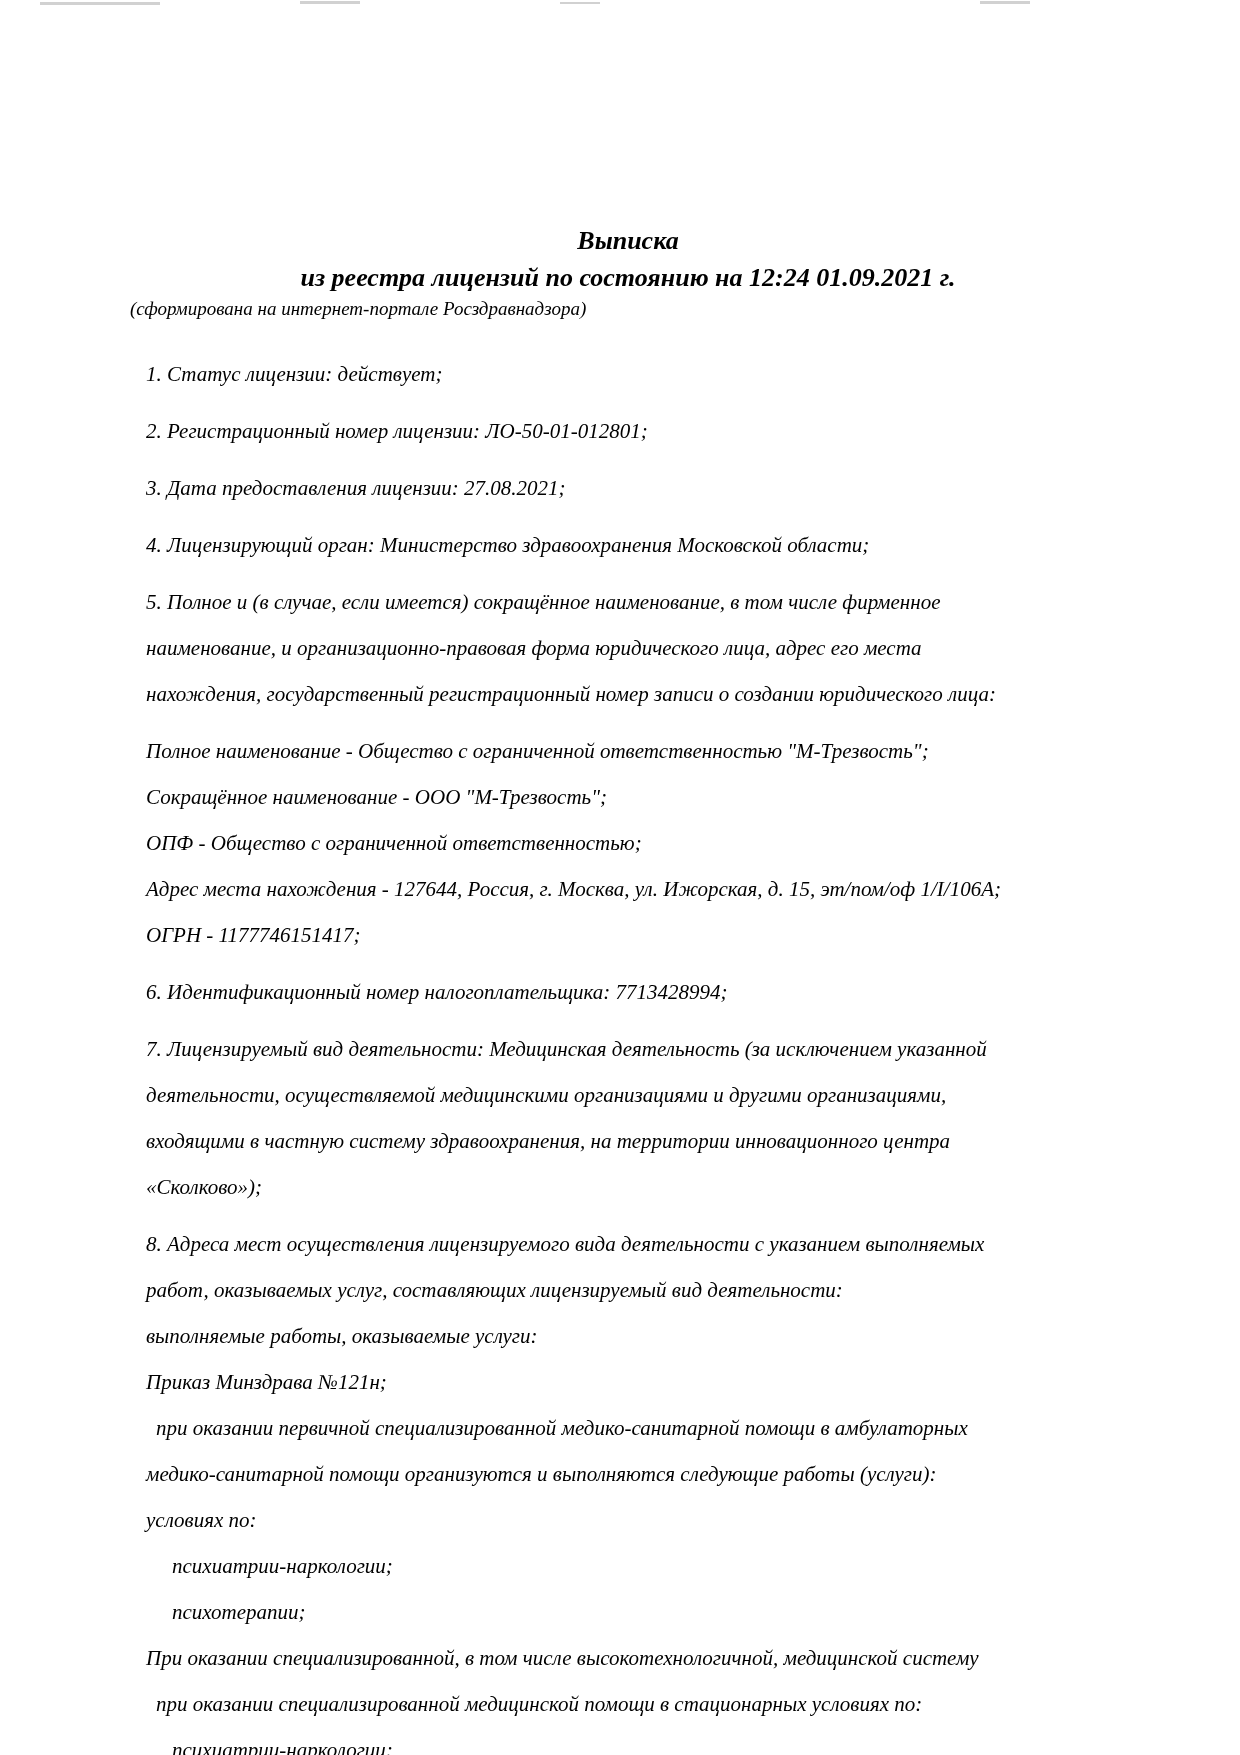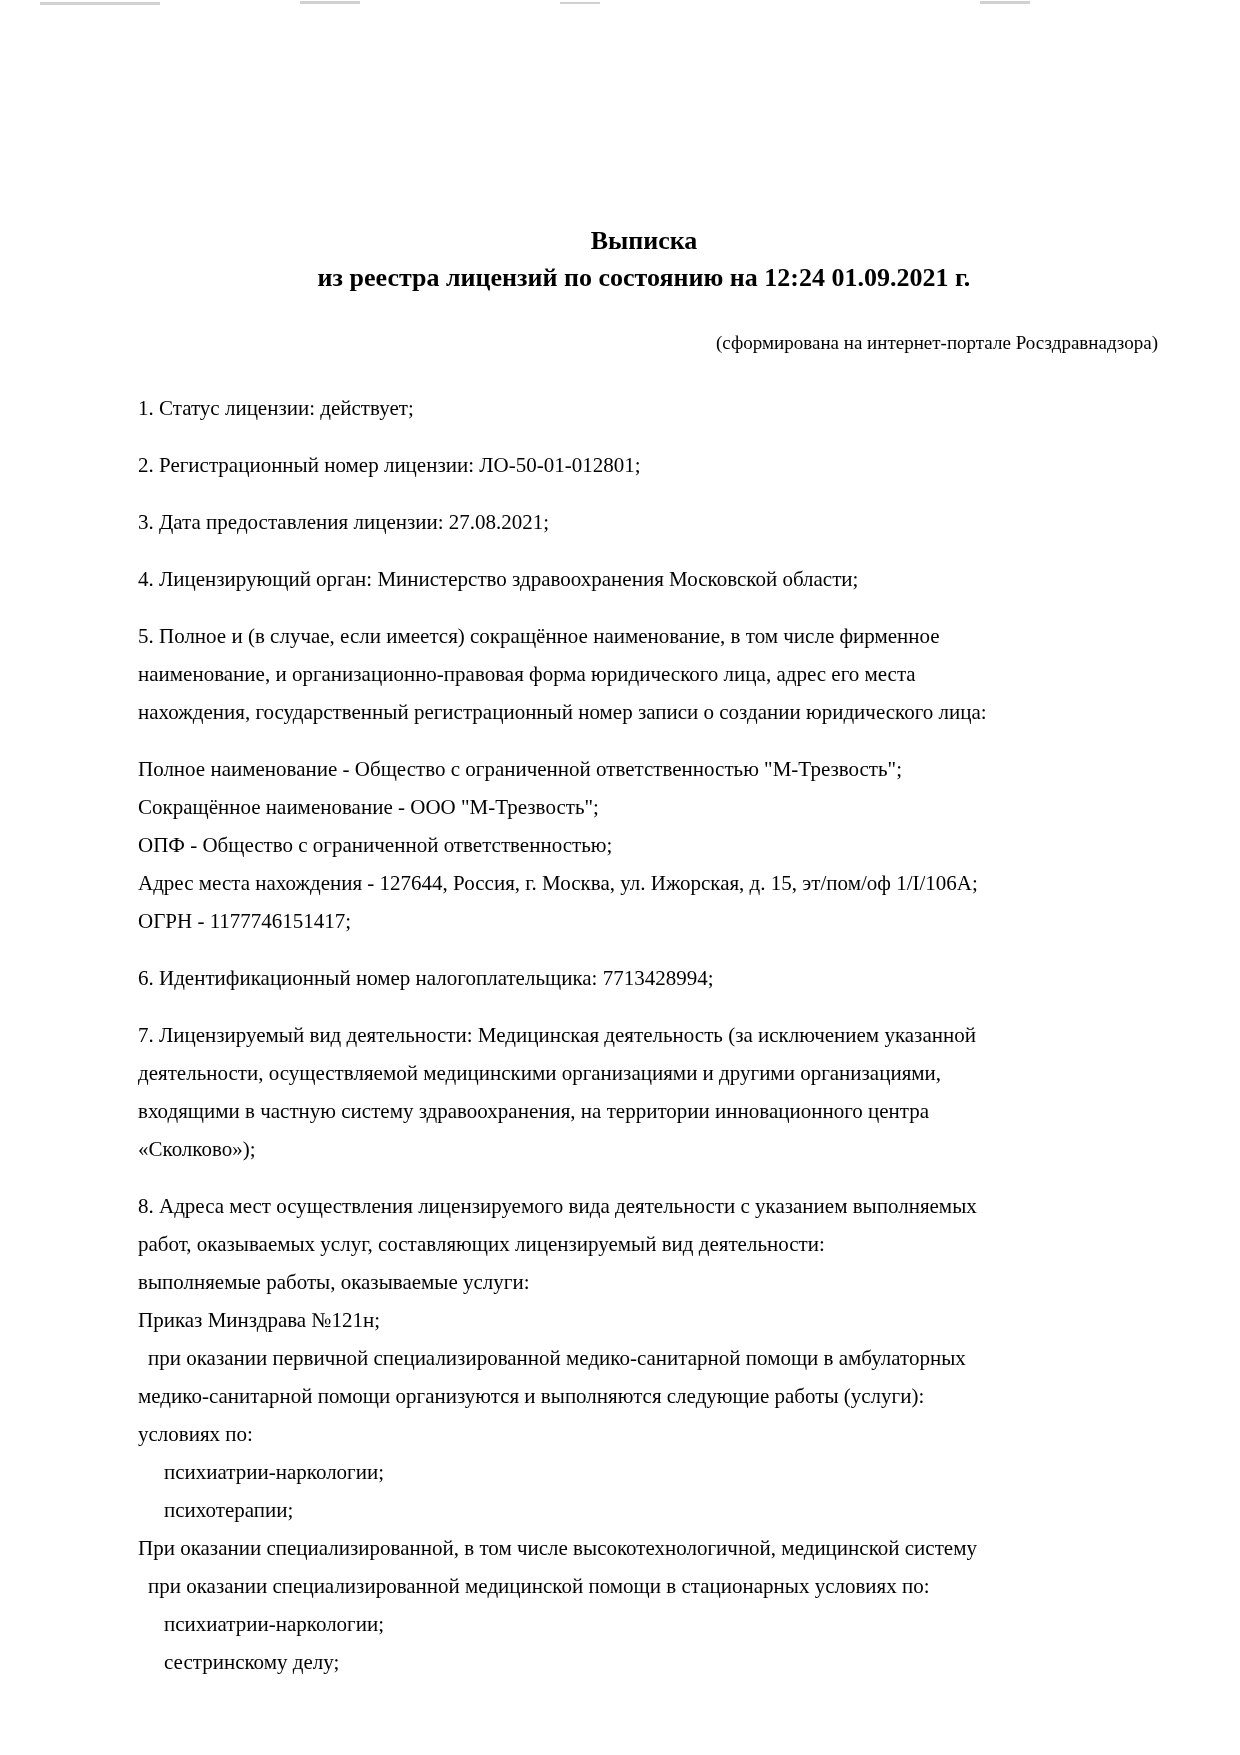"Выписка" .page { font-style: none -> italic; padding: 222px 82px 0 130px -> 222px 114px 0 130px }
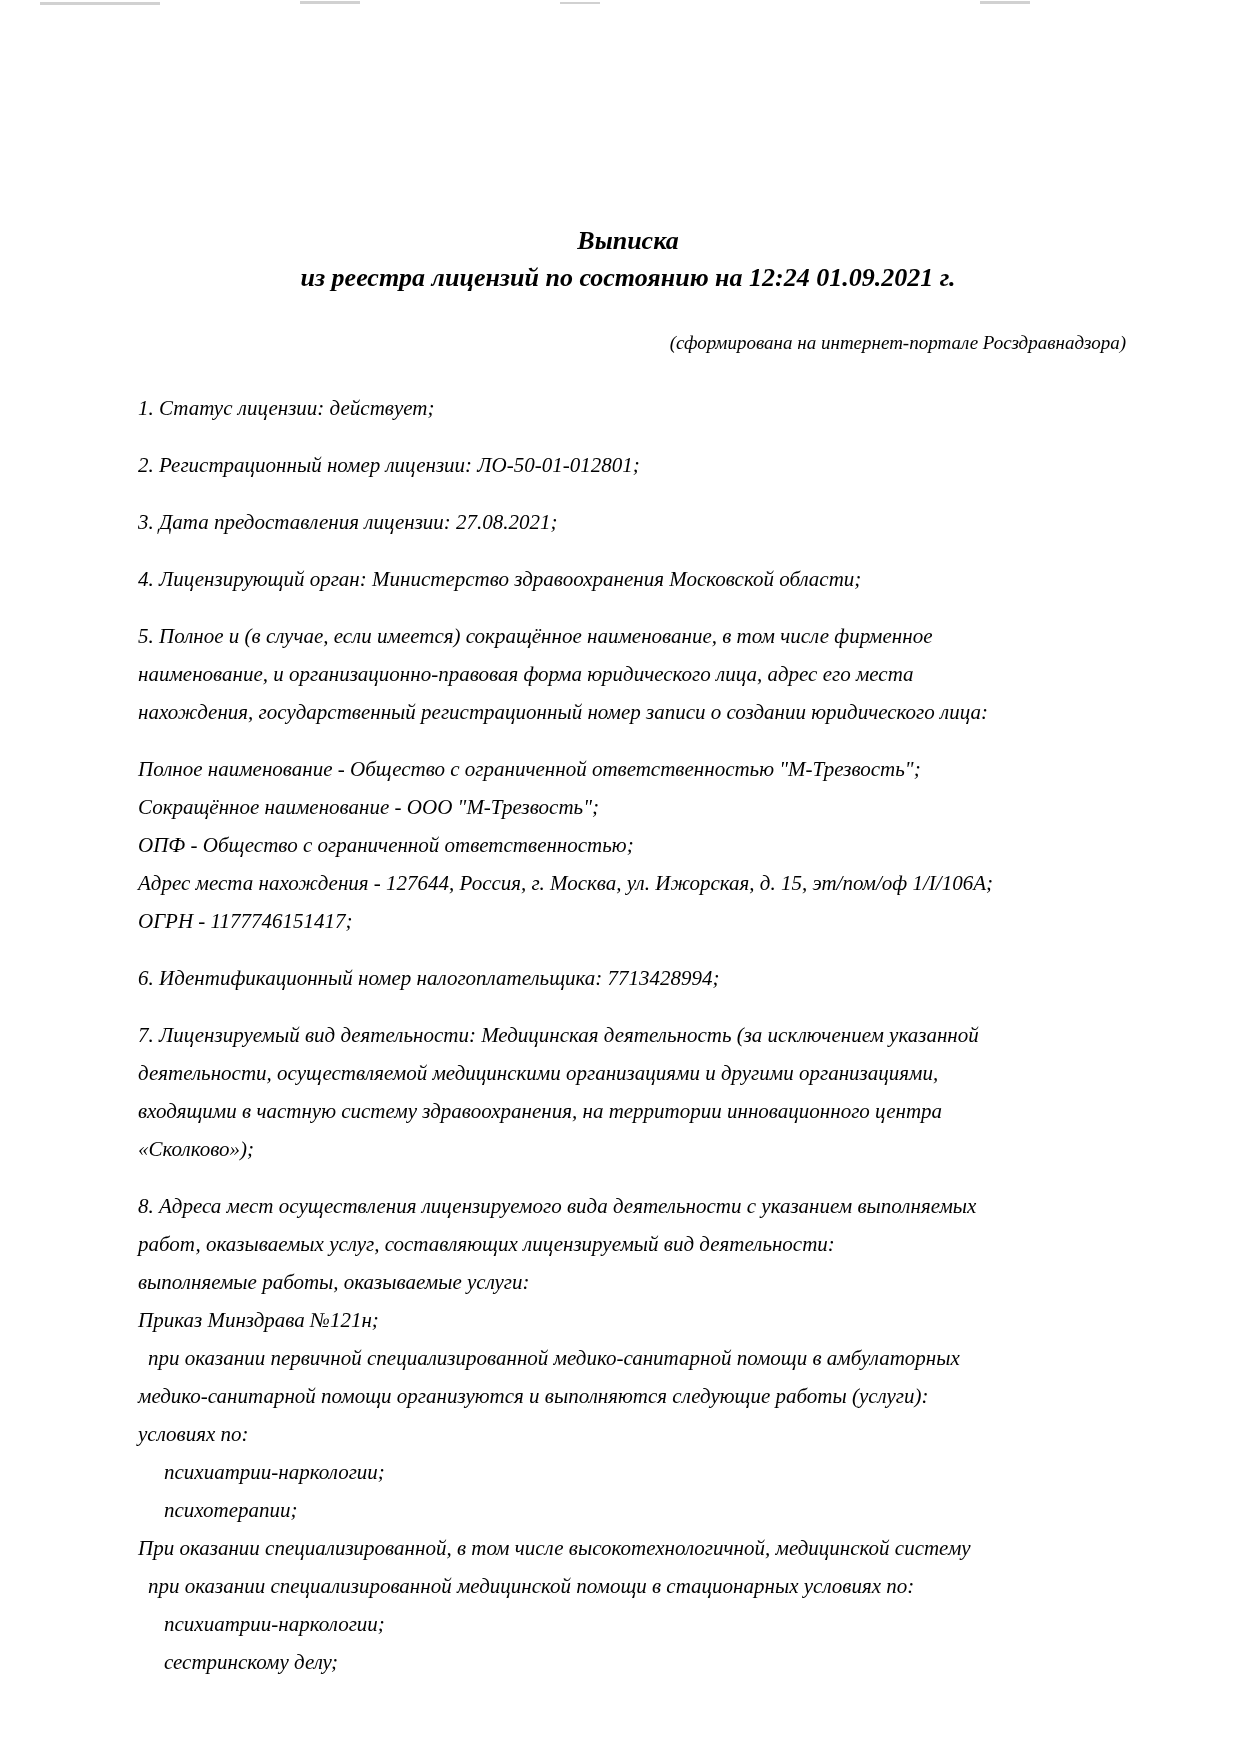"(сформирована на интернет-портале" .subtitle { margin-top: 34px -> none; text-align: right -> left }
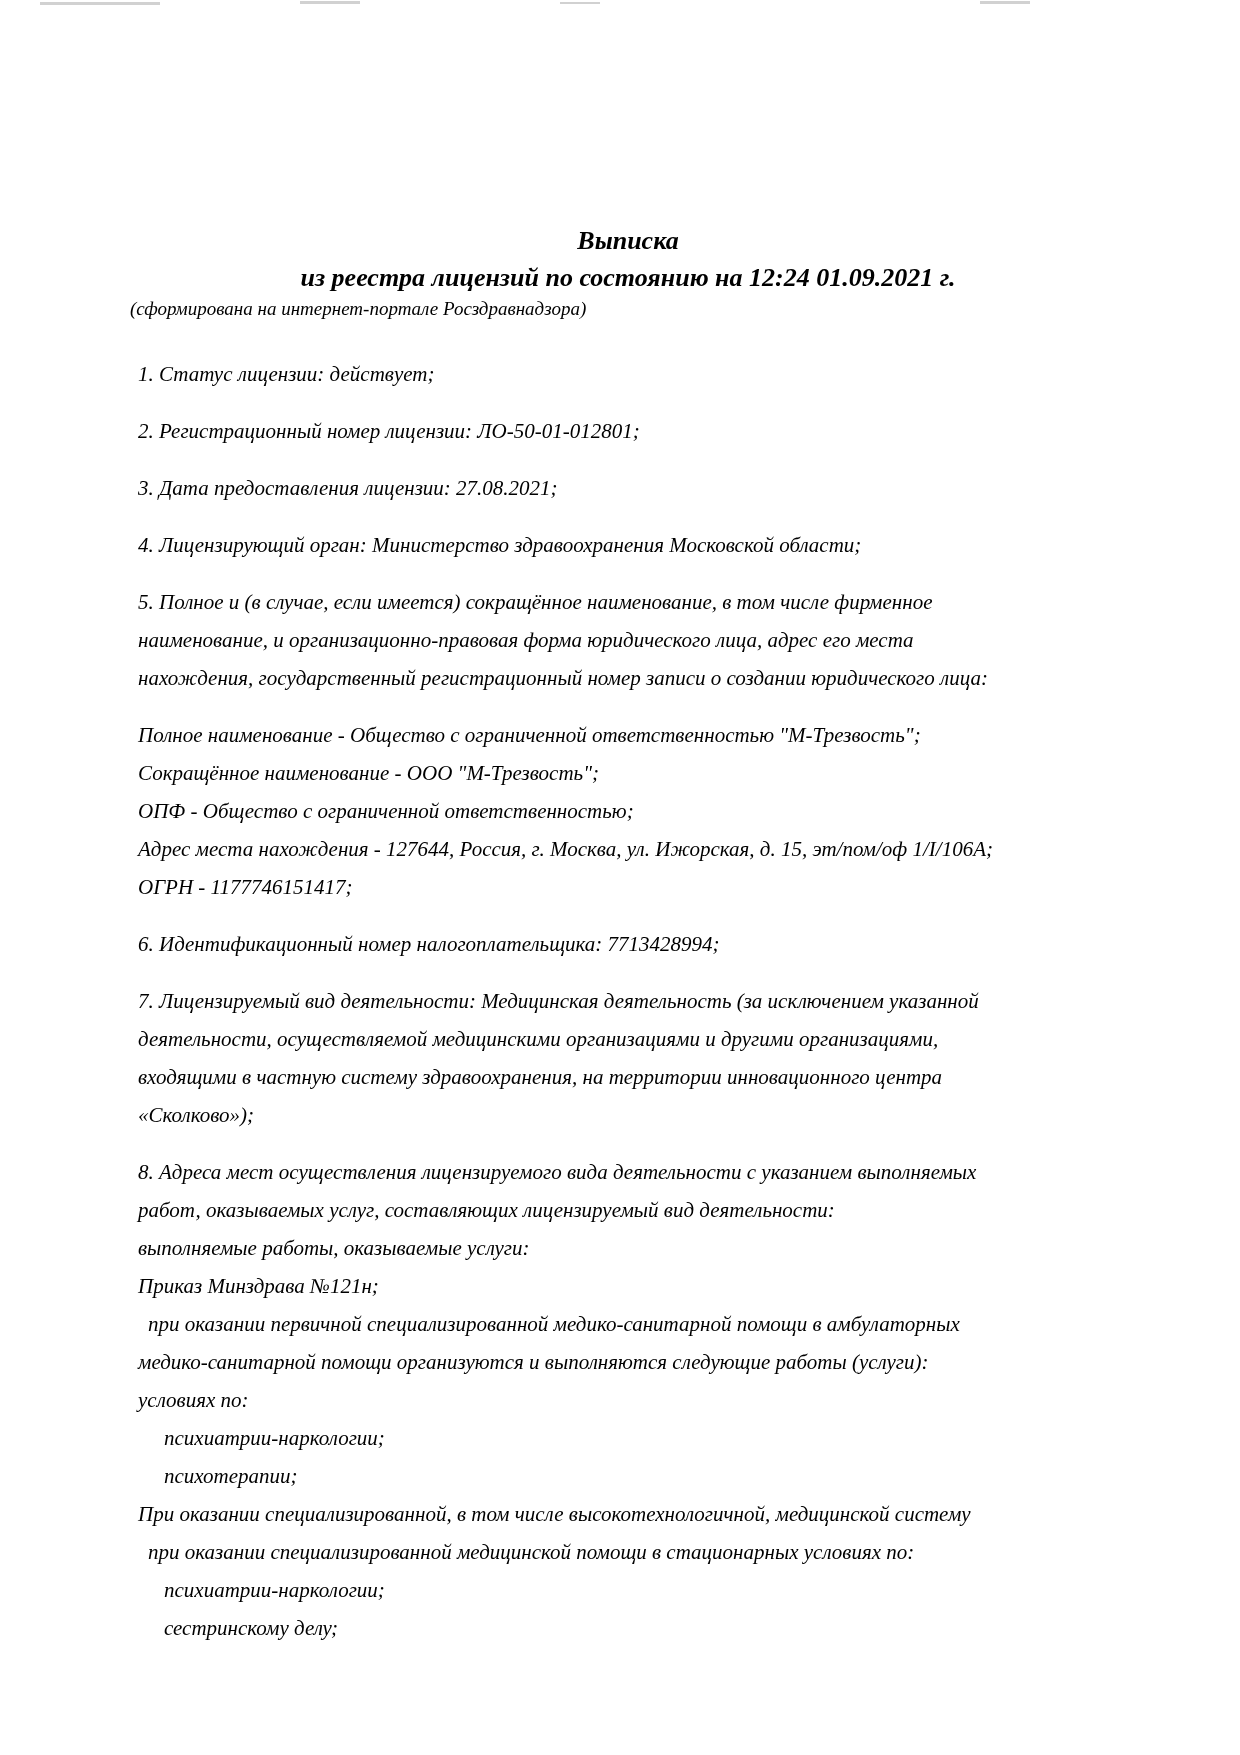"1. Статус лицензии: действует;" .doc-body .ln { margin: 8px -> 16px }
